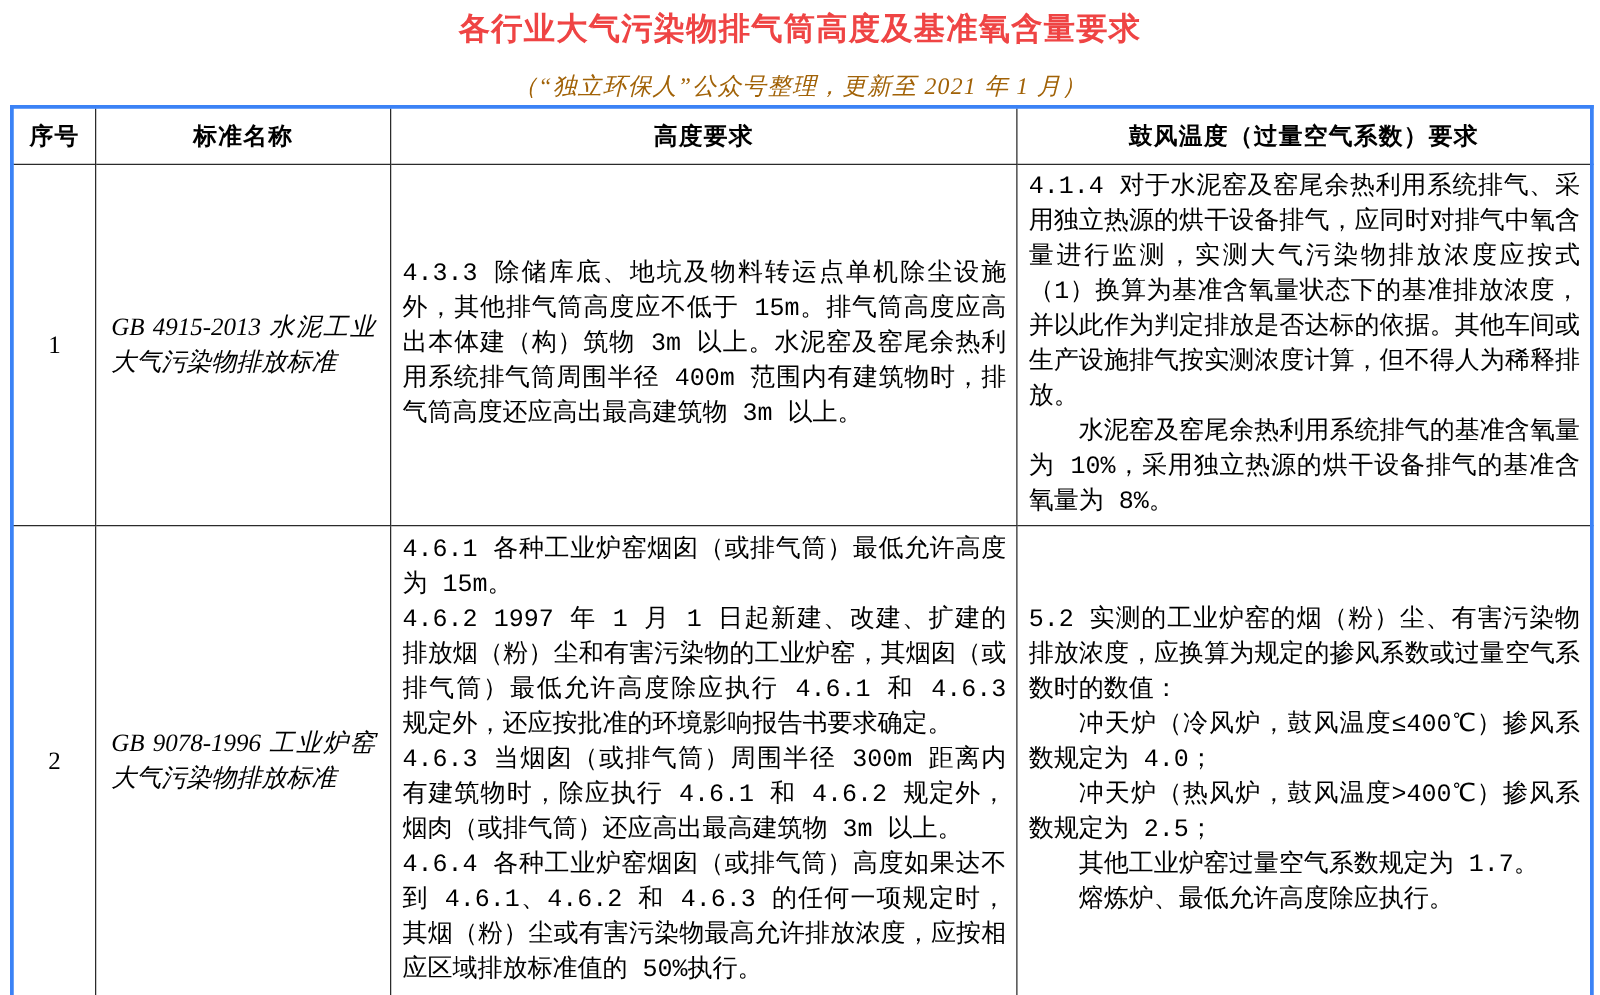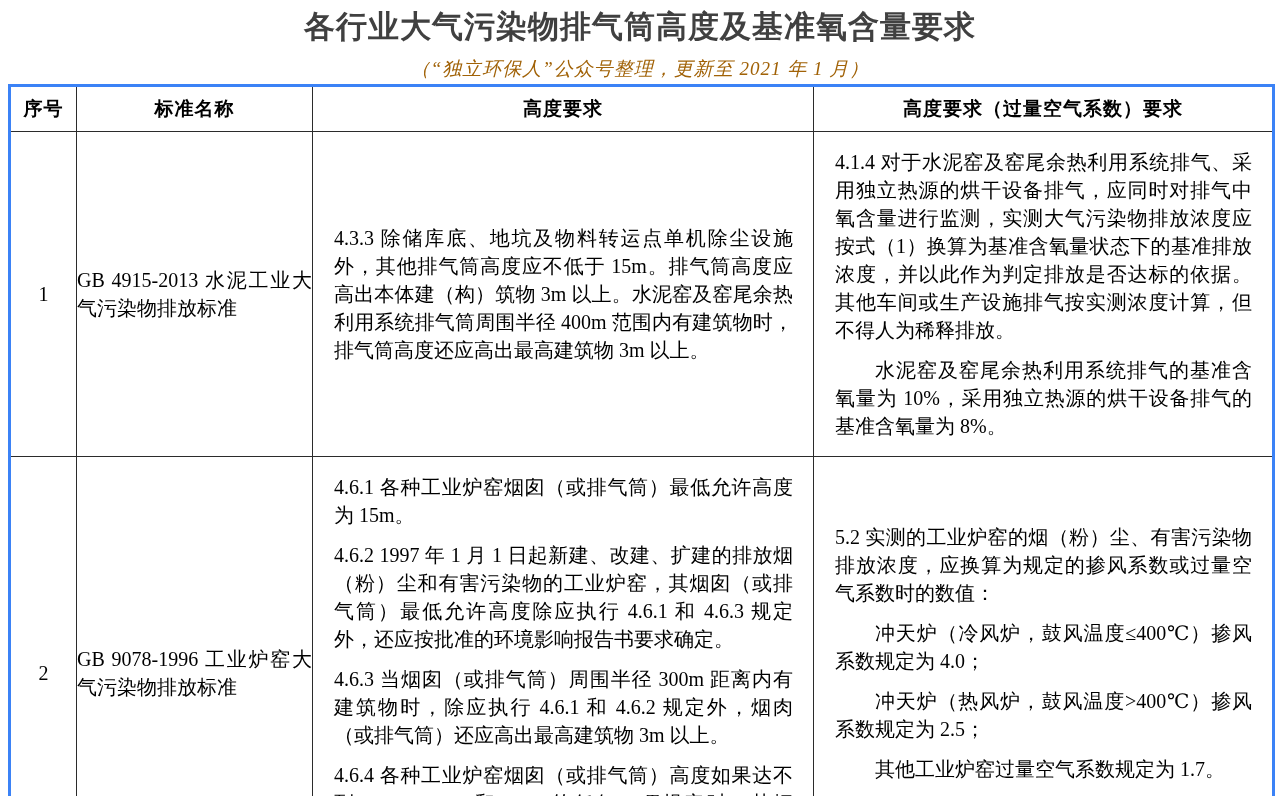"各行业大气污染物排气筒高度及基准氧含量要求" .doc-title { color: #404040 -> #ef4444; font-size: 31px -> 25px }
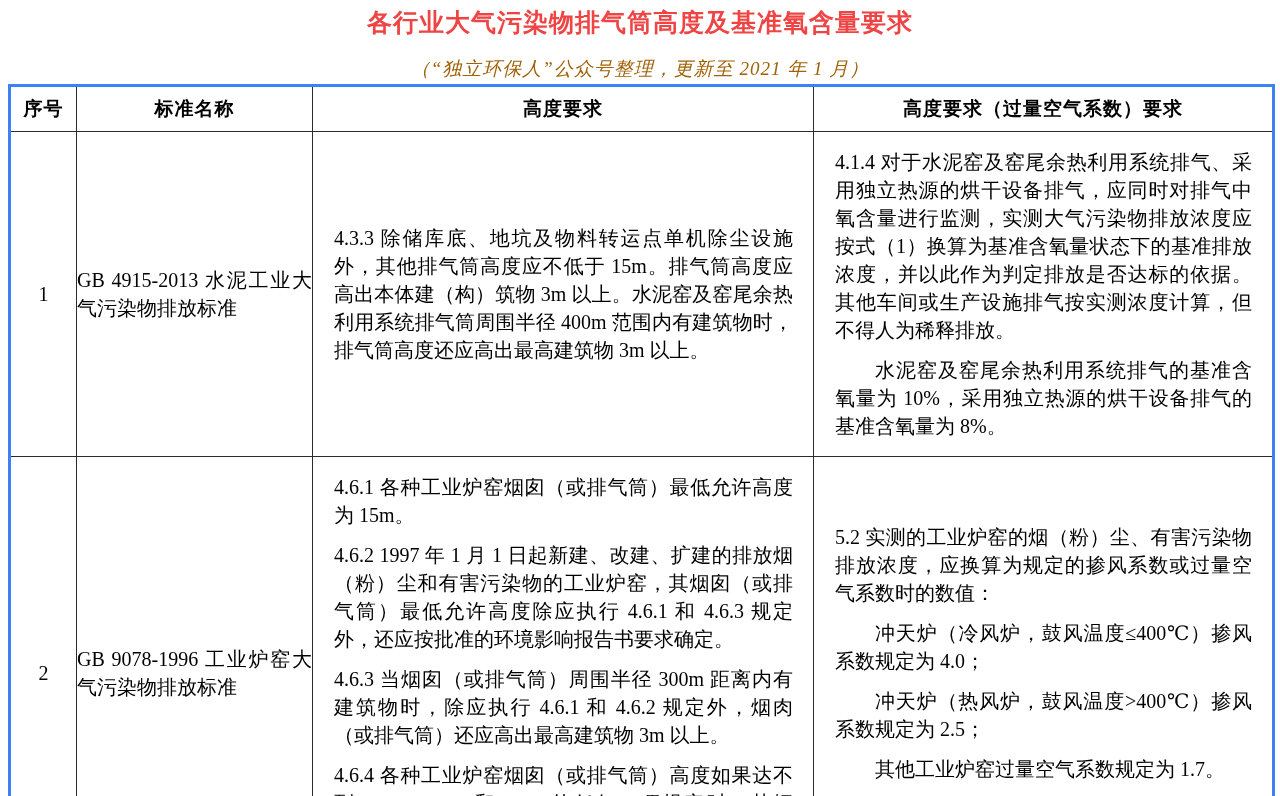"高度要求（过量空气系数）要求" th { text: 高度要求 -> 鼓风温度 }
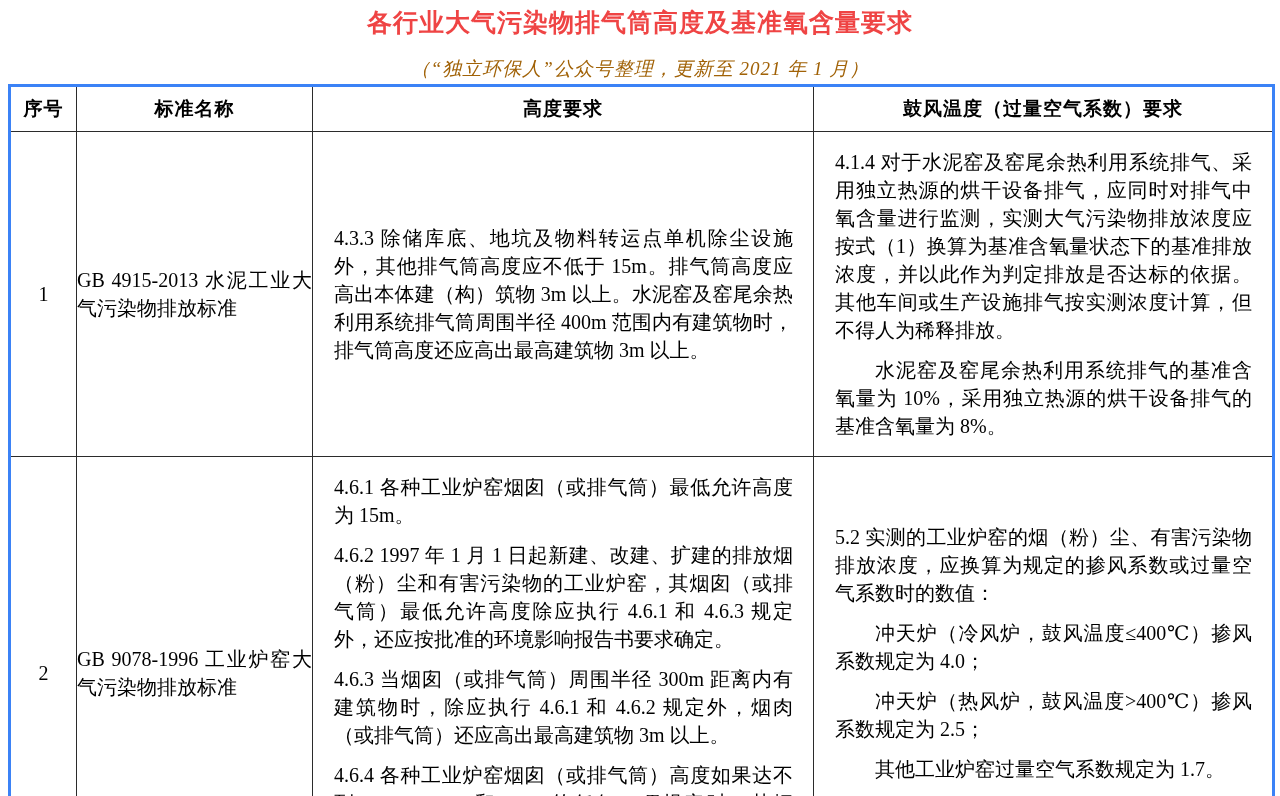"4.1.4" td.c-body p { font-family: none -> Liberation Mono, monospace; margin: 12px -> 0 }
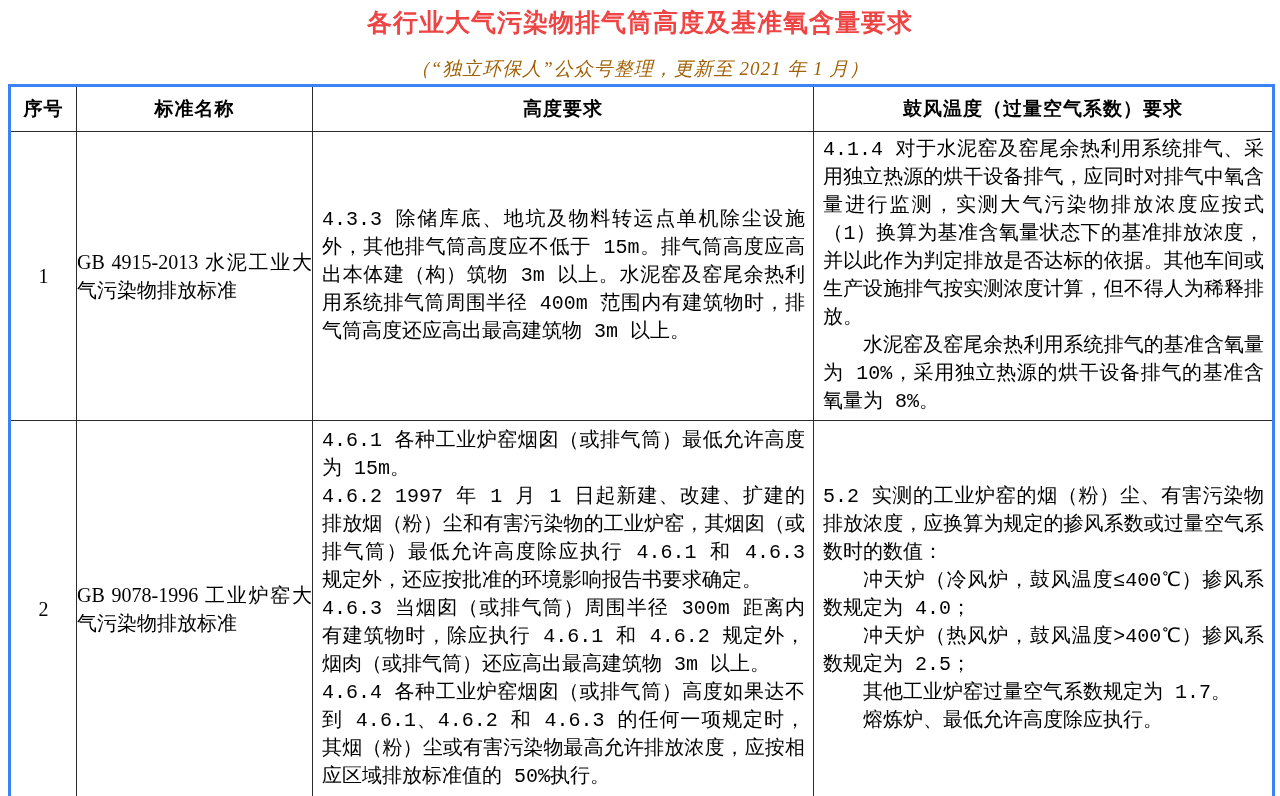"GB 4915-2013 水泥工业大气污染物排放标准" td.c-std { font-style: none -> italic; padding: 4px 0 -> 4px 12px }
